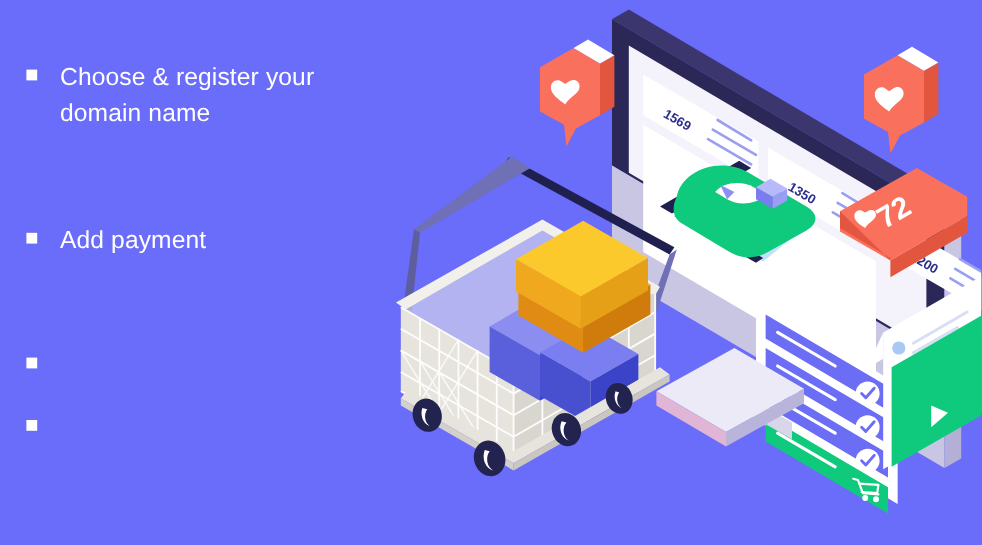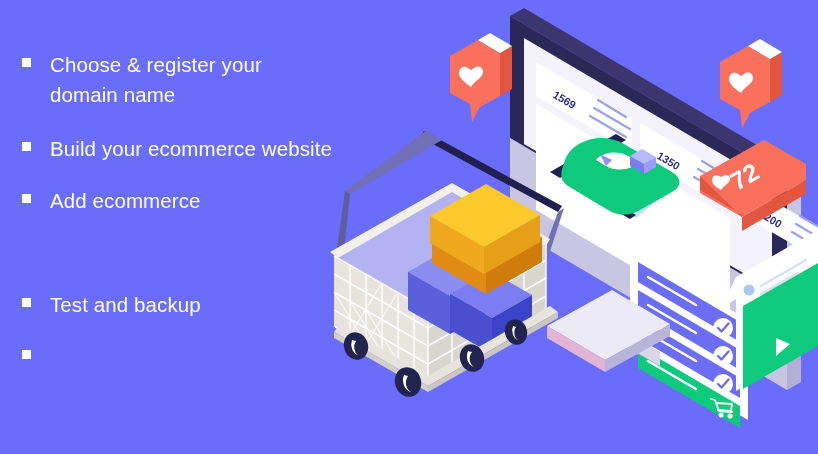"Build your ecommerce website" div.step-item { html: <div> <span></span> <span>Build your ecommerce website</span> </div> -> none }
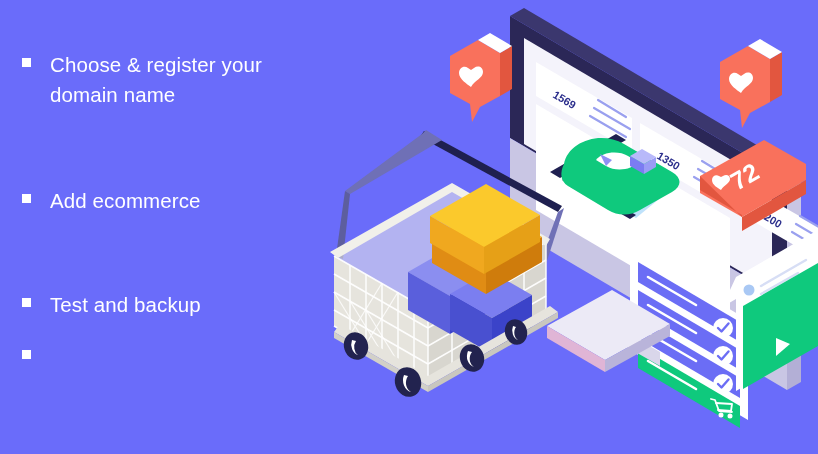"Add ecommerce" span.step-label { text: ecommerce -> payment }
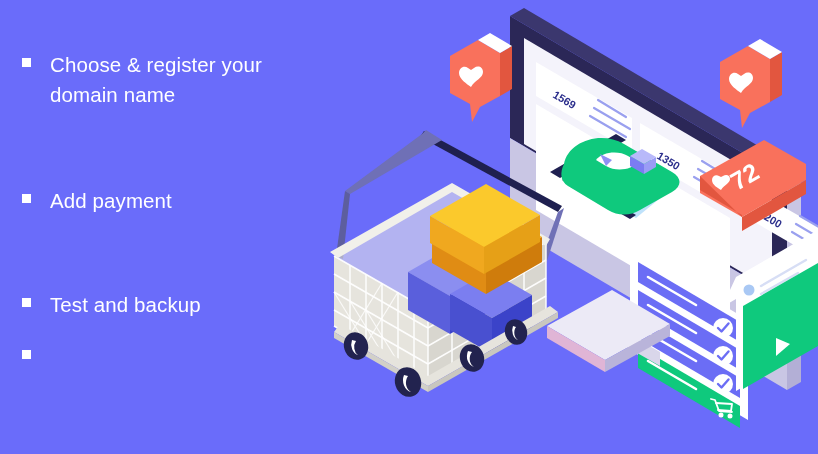"Test and backup" span.step-label { html: <span>Test and backup</span> -> none }
